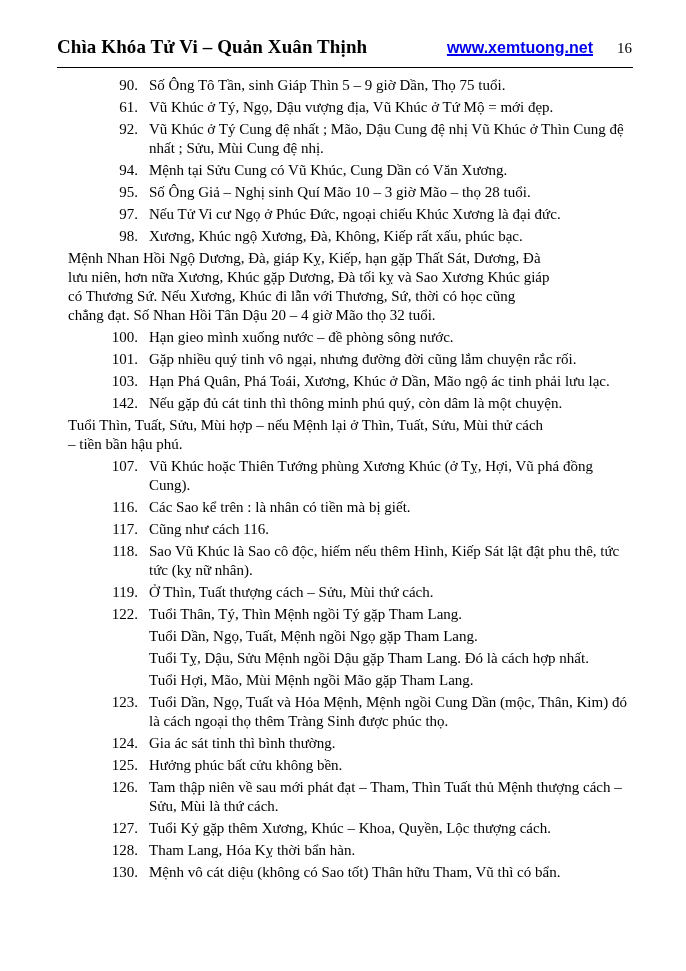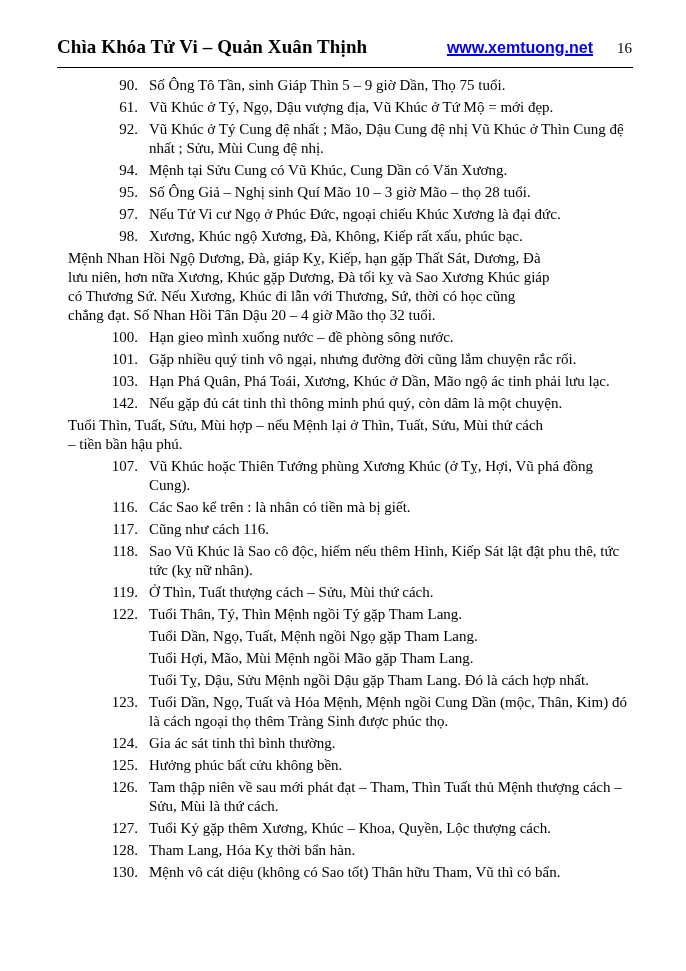"Tuổi Hợi, Mão, Mùi Mệnh" div.row { order: before "Tuổi Tỵ, Dậu, Sửu Mệnh" -> after "Tuổi Tỵ, Dậu, Sửu Mệnh" }
